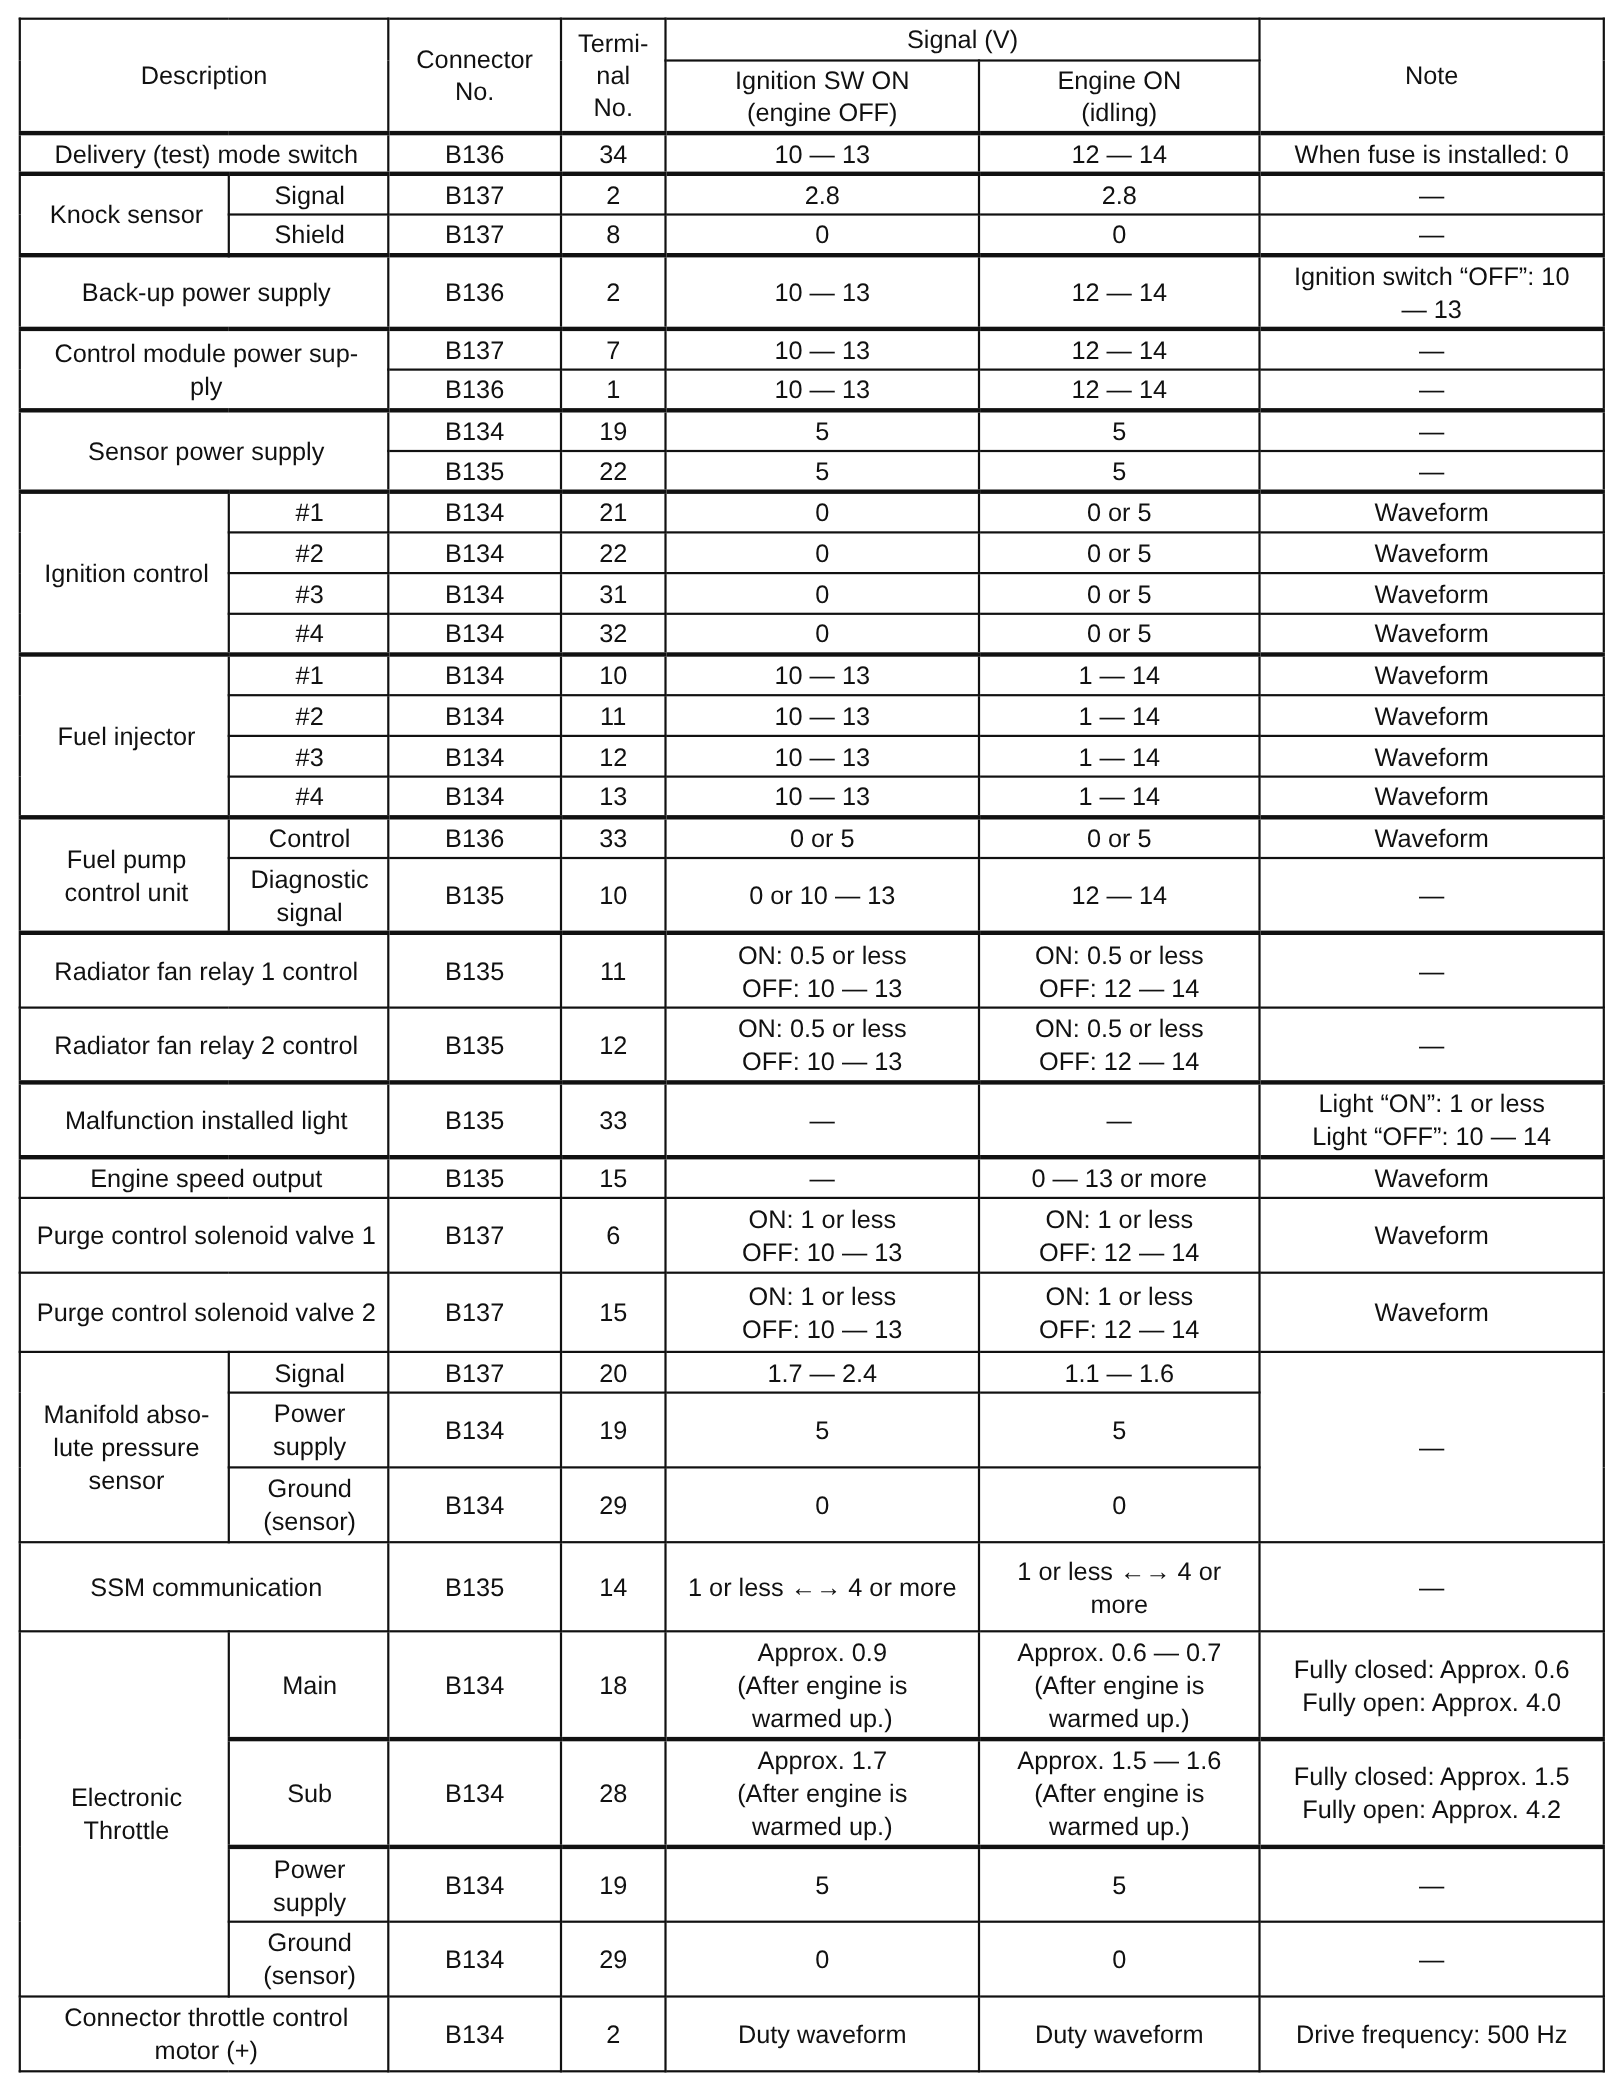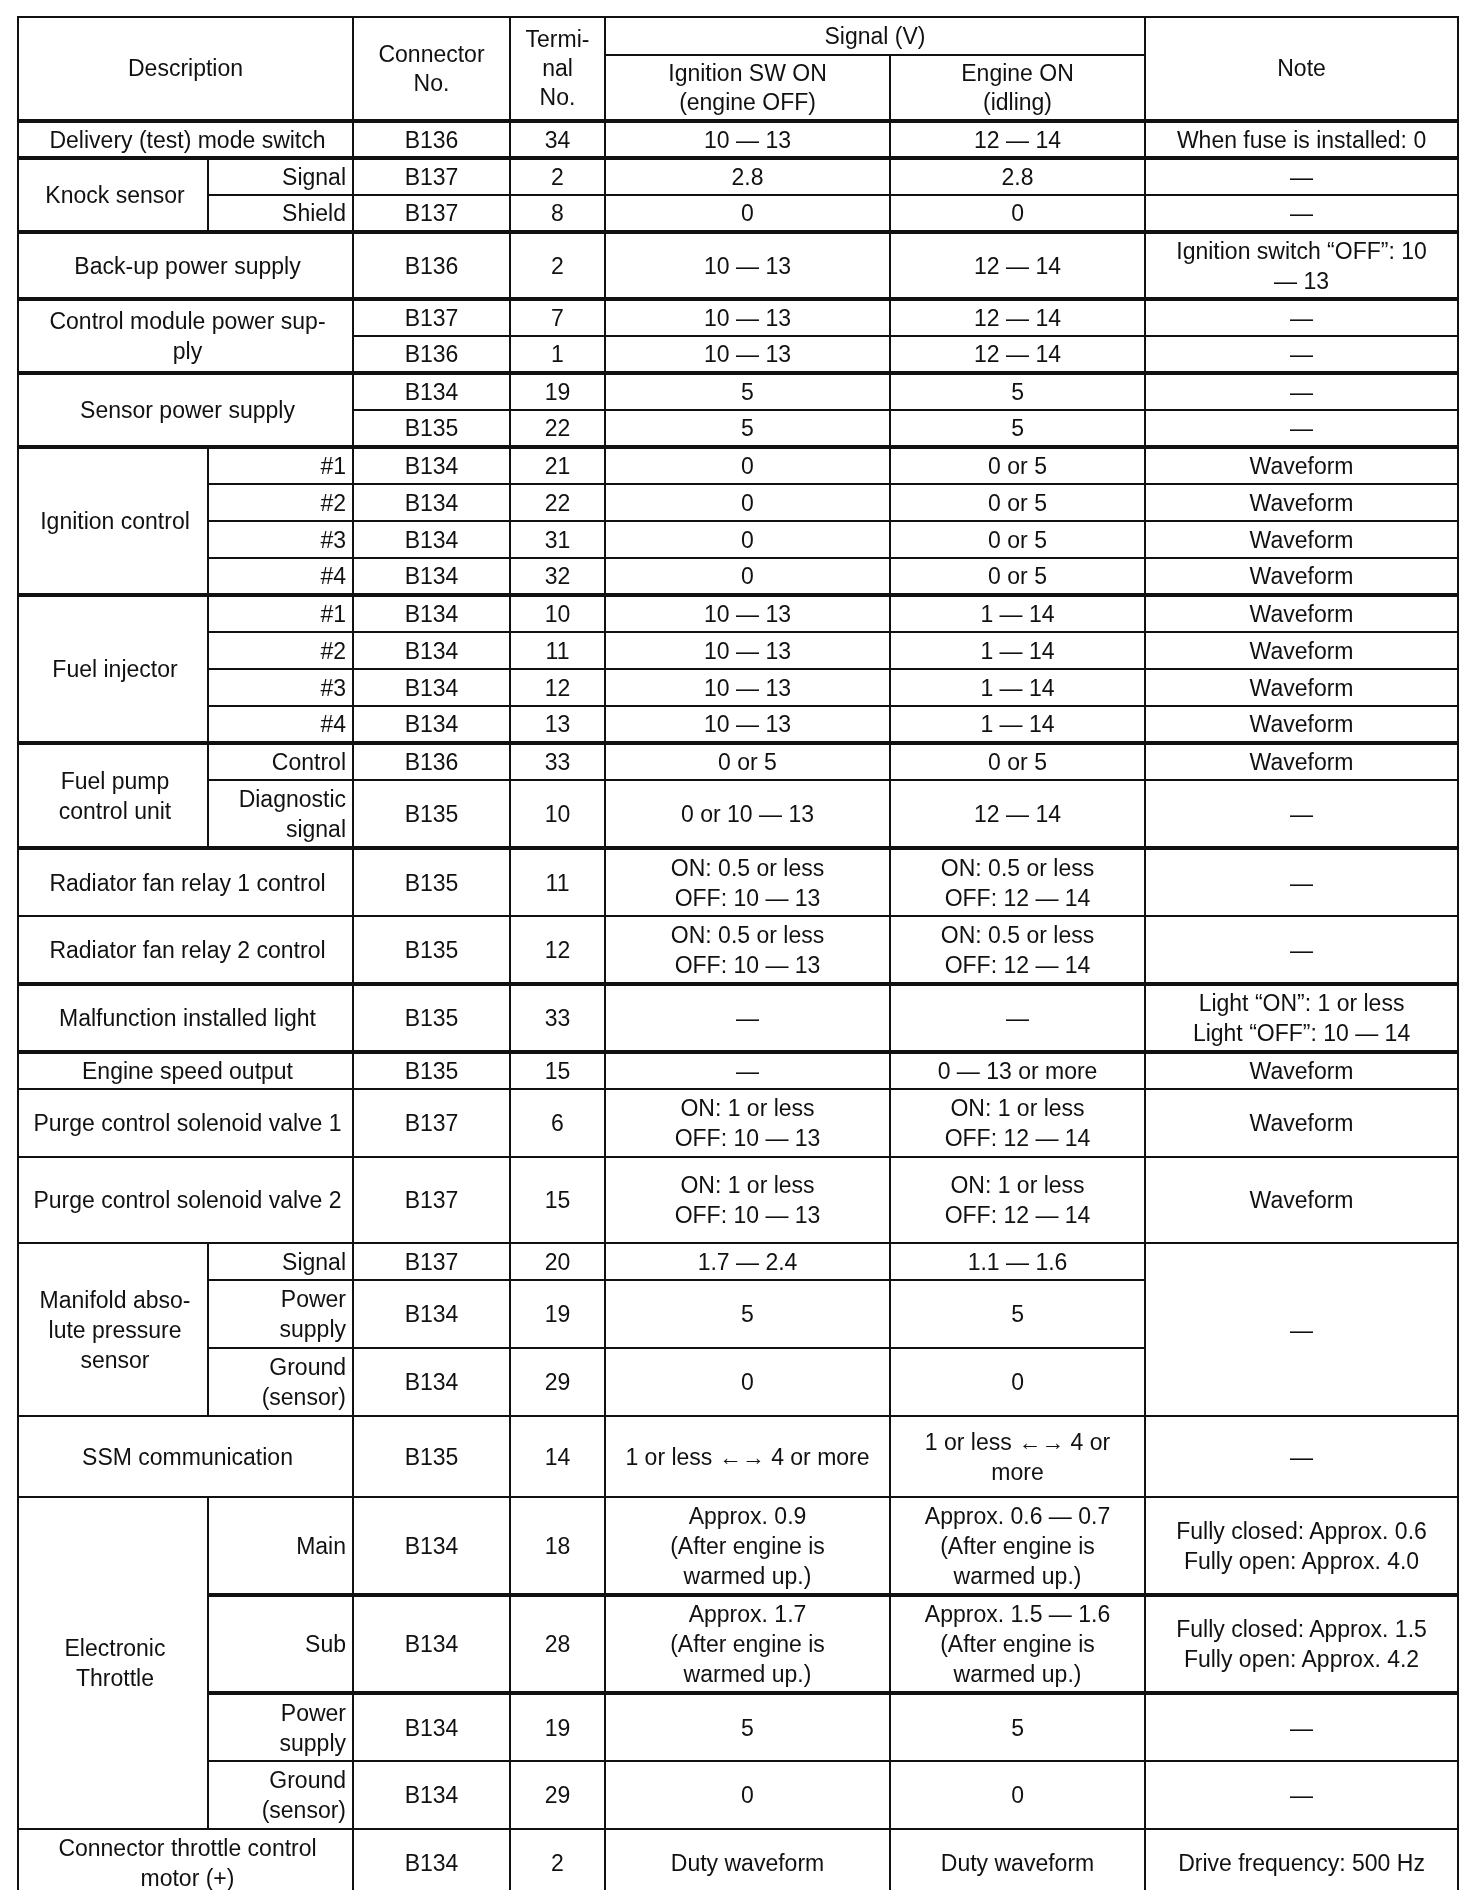"Signal" table.spec td.sub { text-align: right -> center }
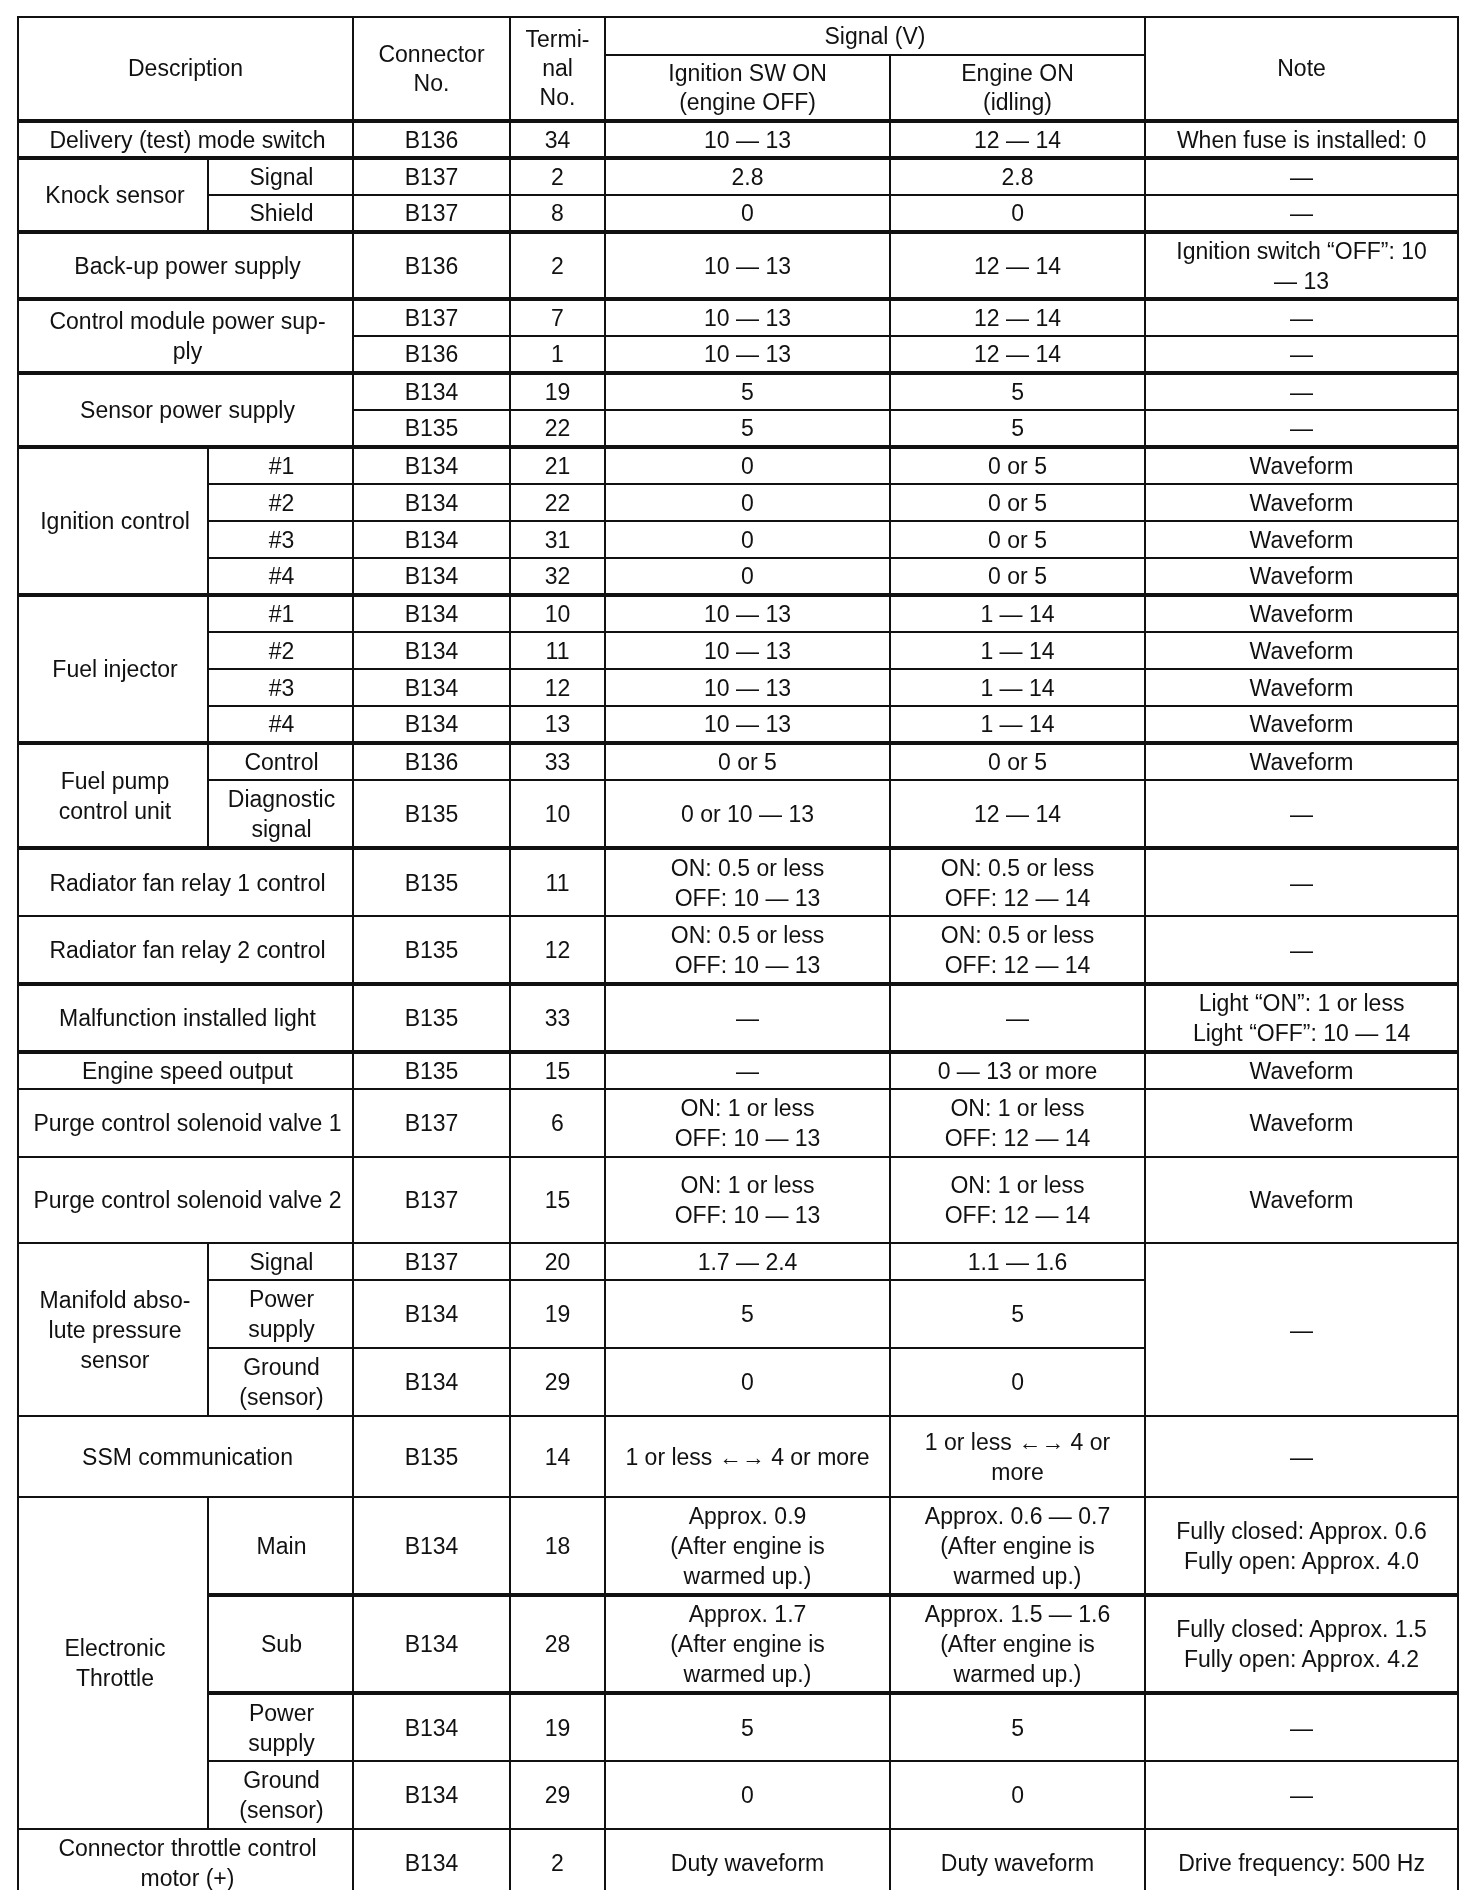"Purge control solenoid valve 2" tr { height: 86px -> 72px }
